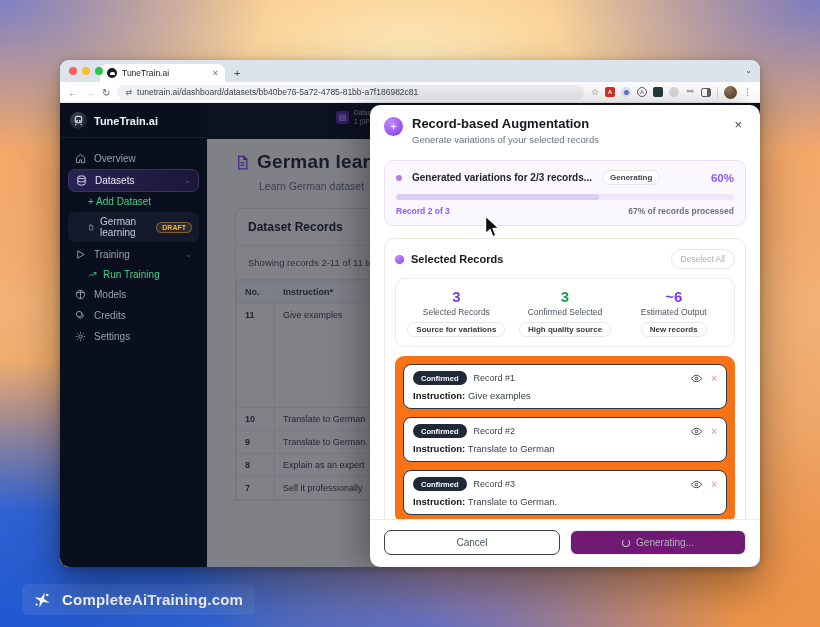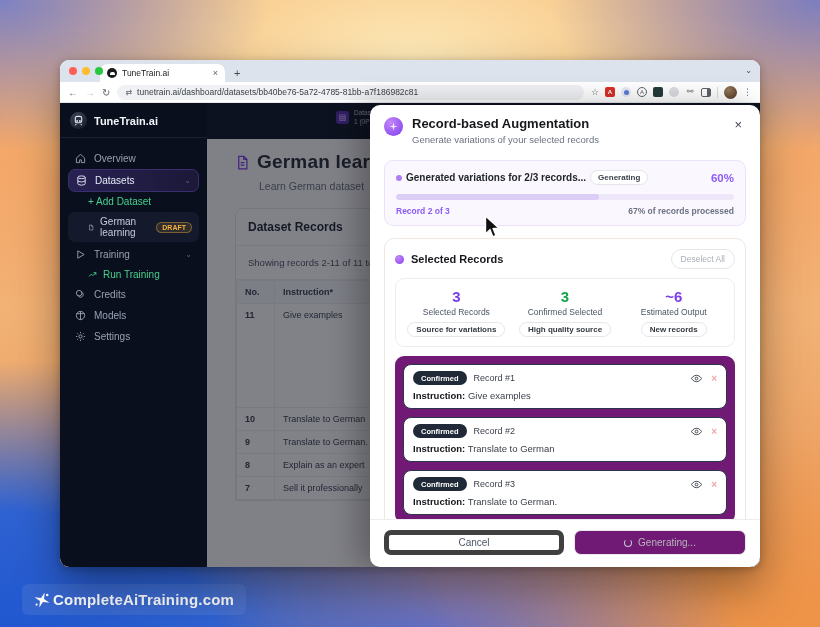"Generated variations for 2/3 records..." .prow1 { gap: 4px -> 10px }
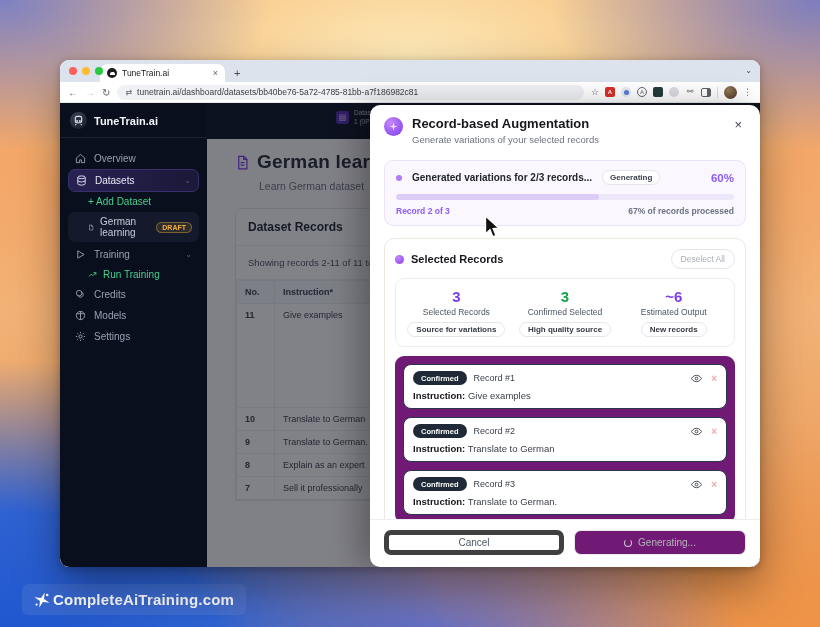"Credits" div.navitem { order: before "Models" -> after "Models" }
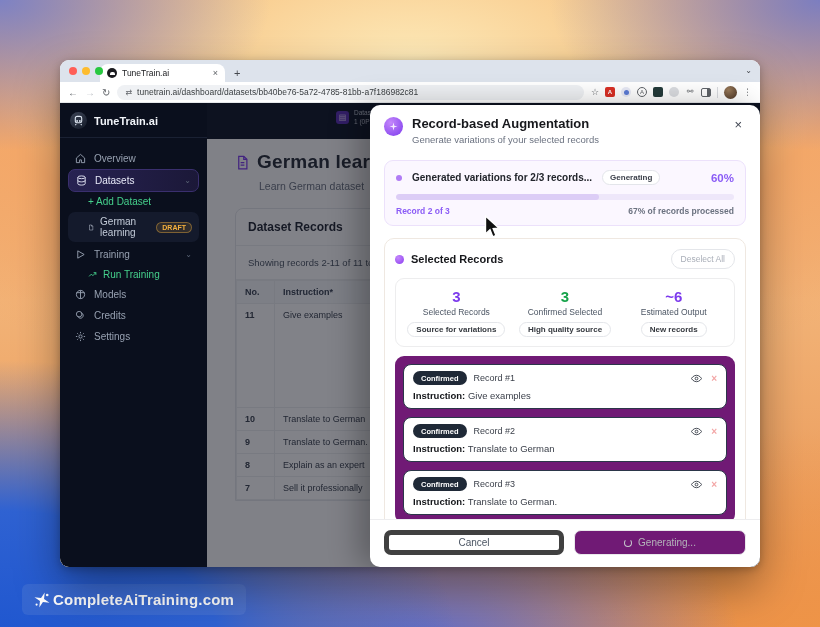"Confirmed" .reclist { background: #701a75 -> #f97316 }
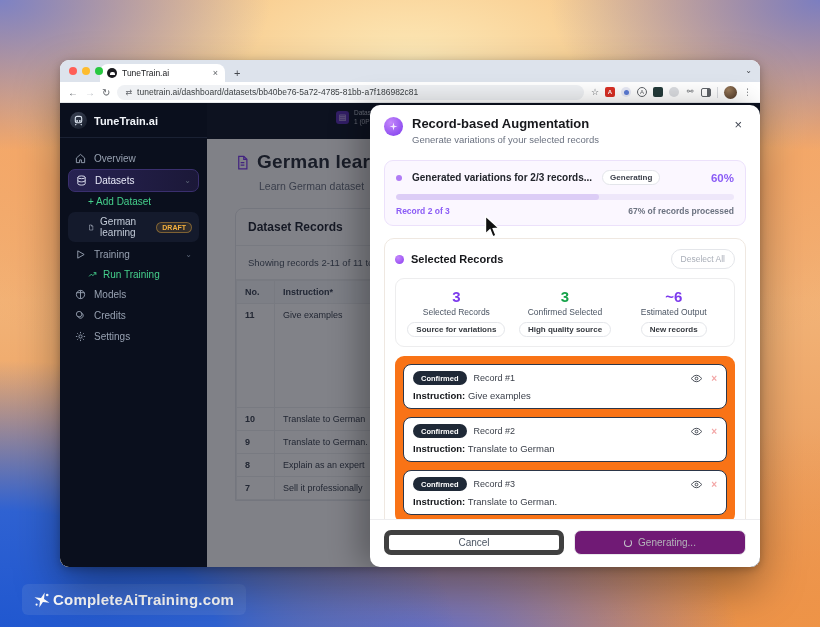"Cancel" .btn.cancel { border: 5px solid #404040 -> 1px solid #404040 }
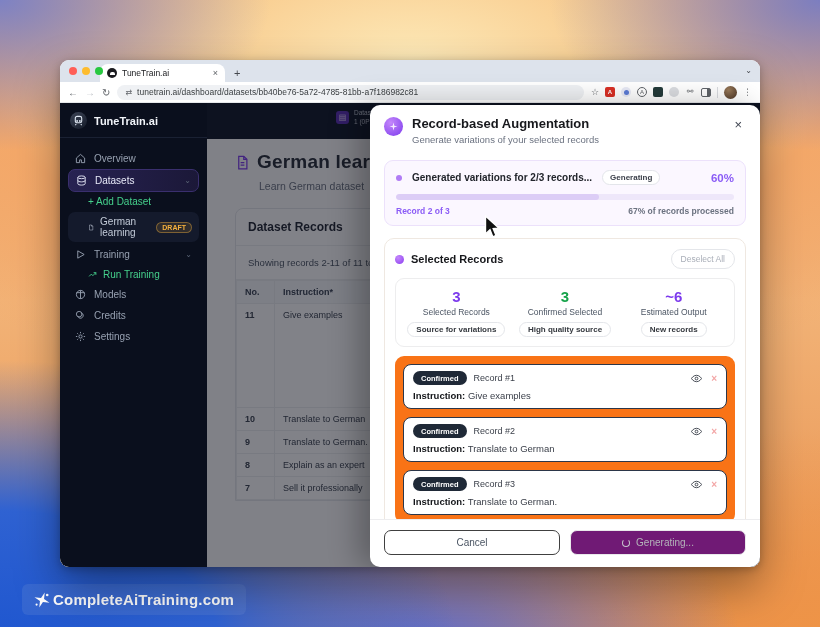"CompleteAiTraining.com" .watermark { gap: 3px -> 12px }
